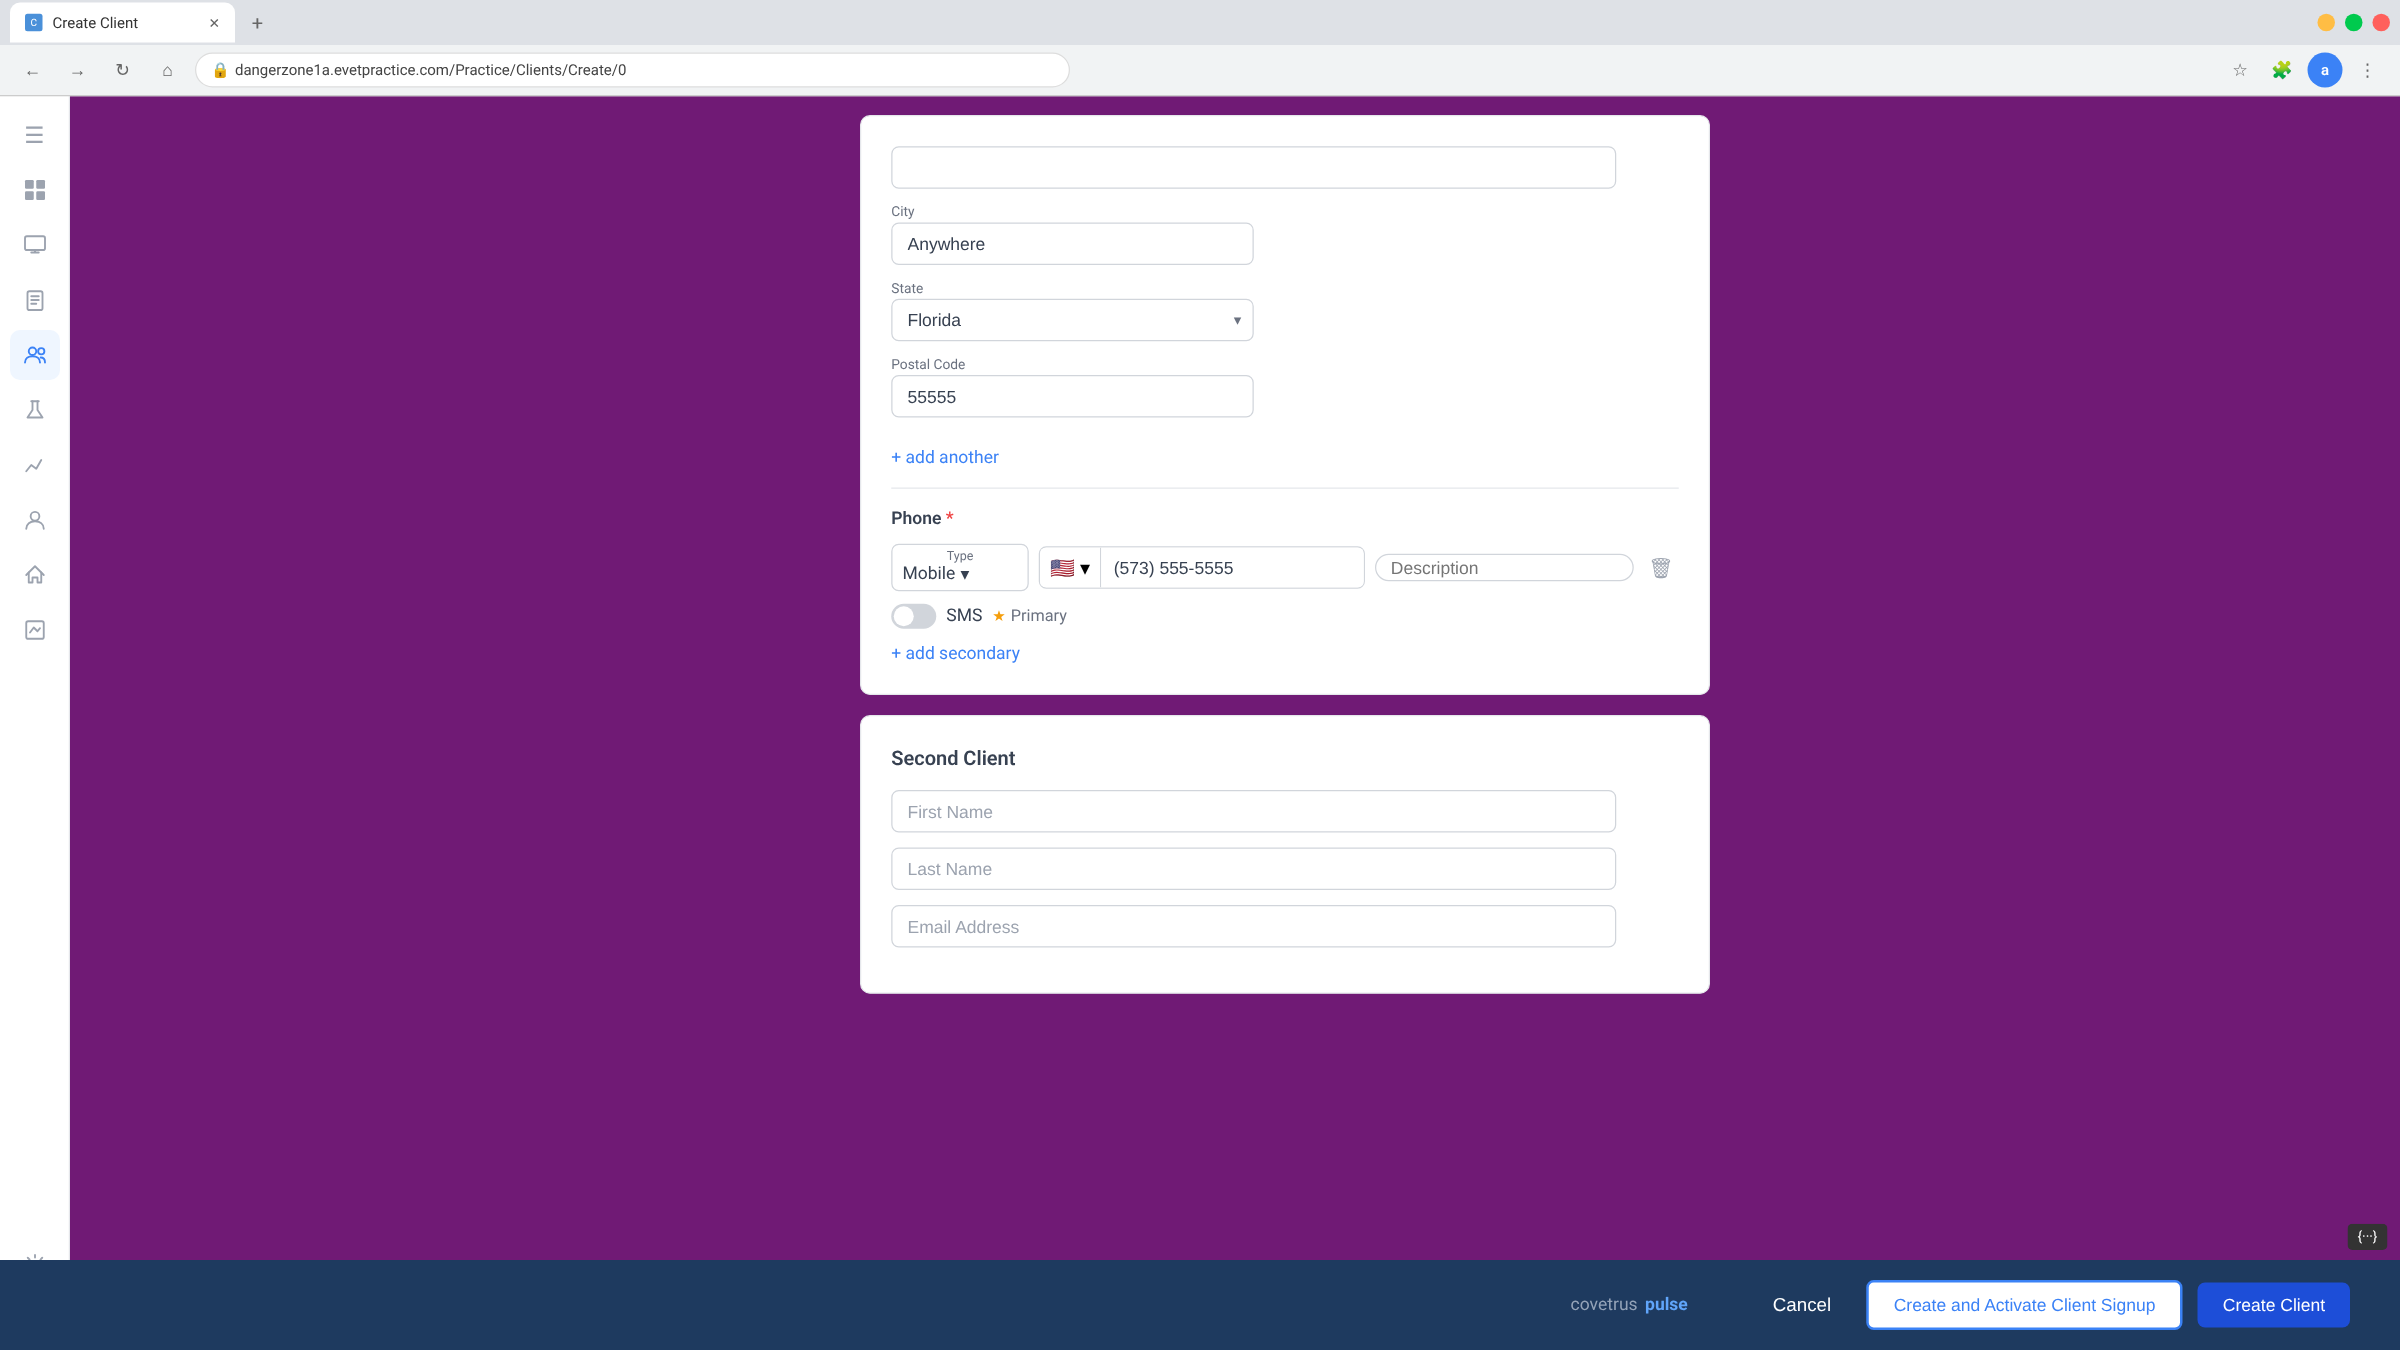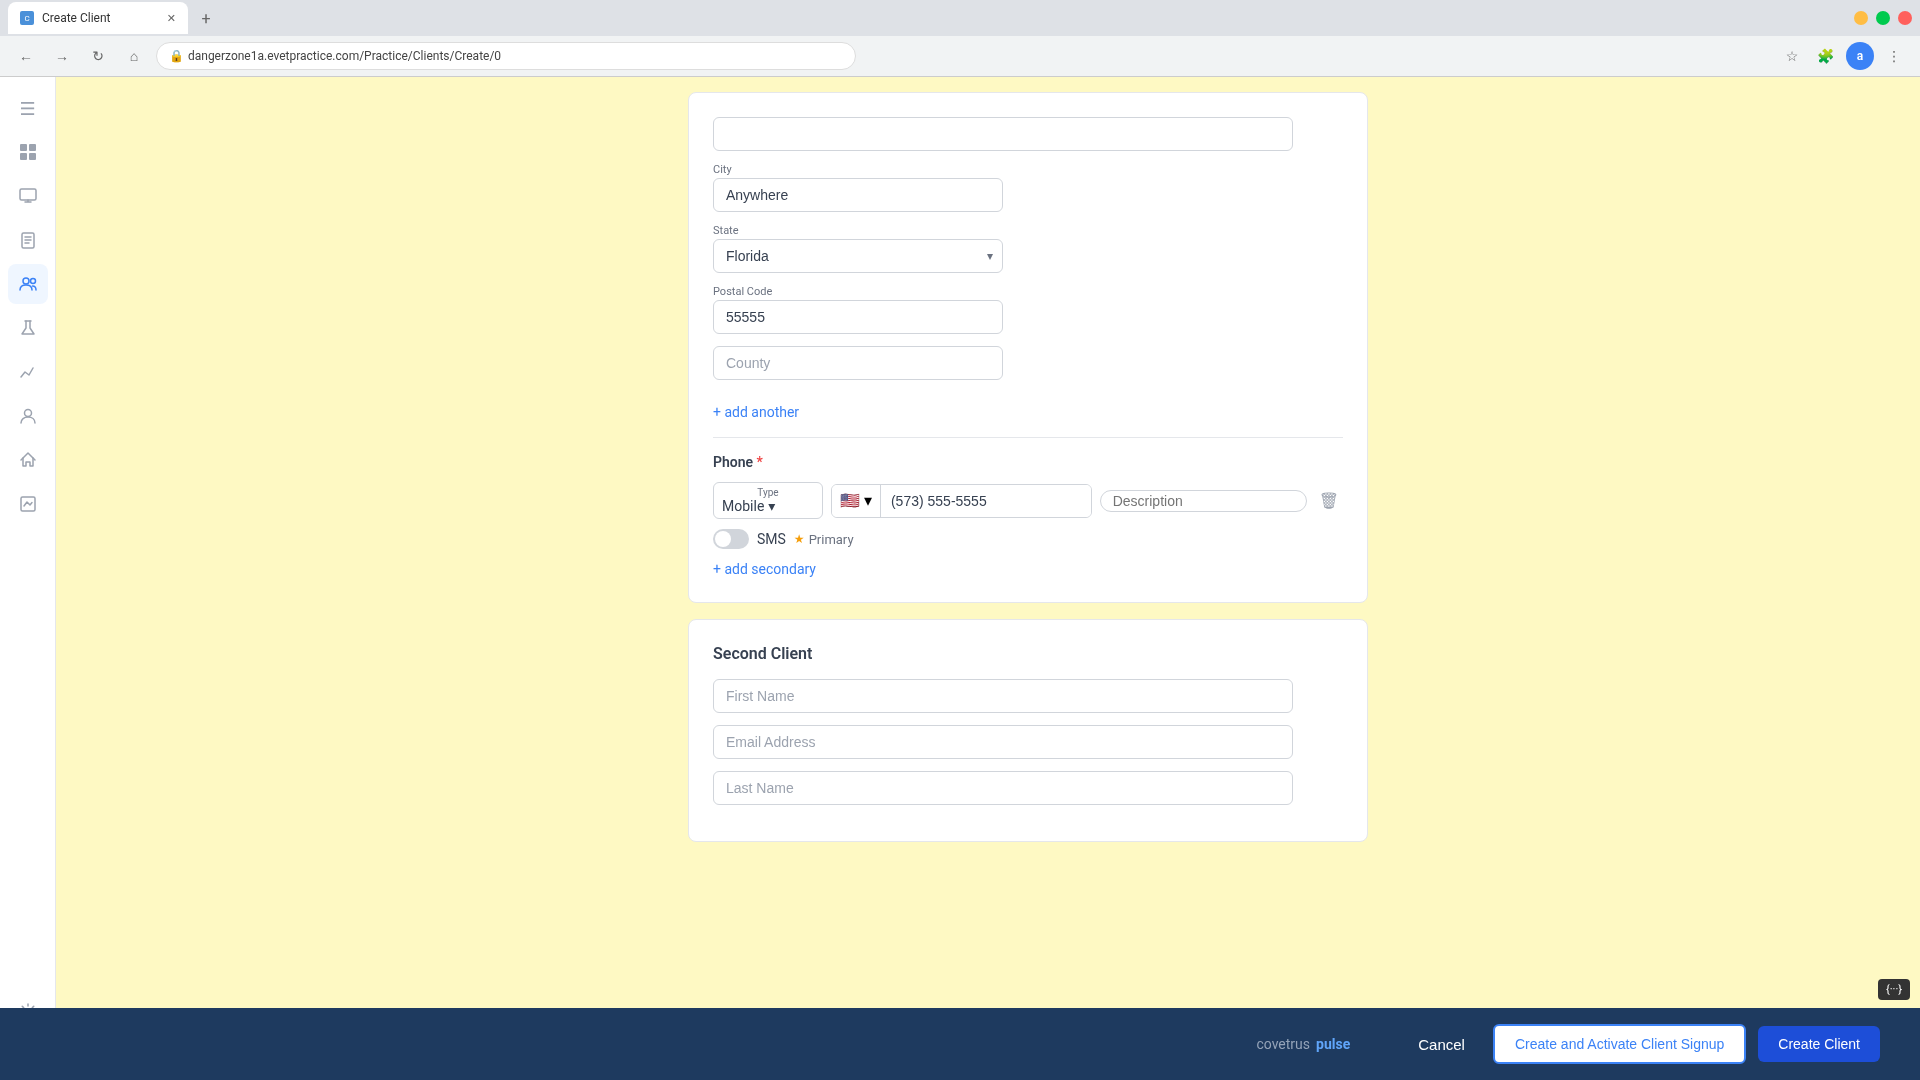"City" .main { background: #fef9c3 -> #701a75 }
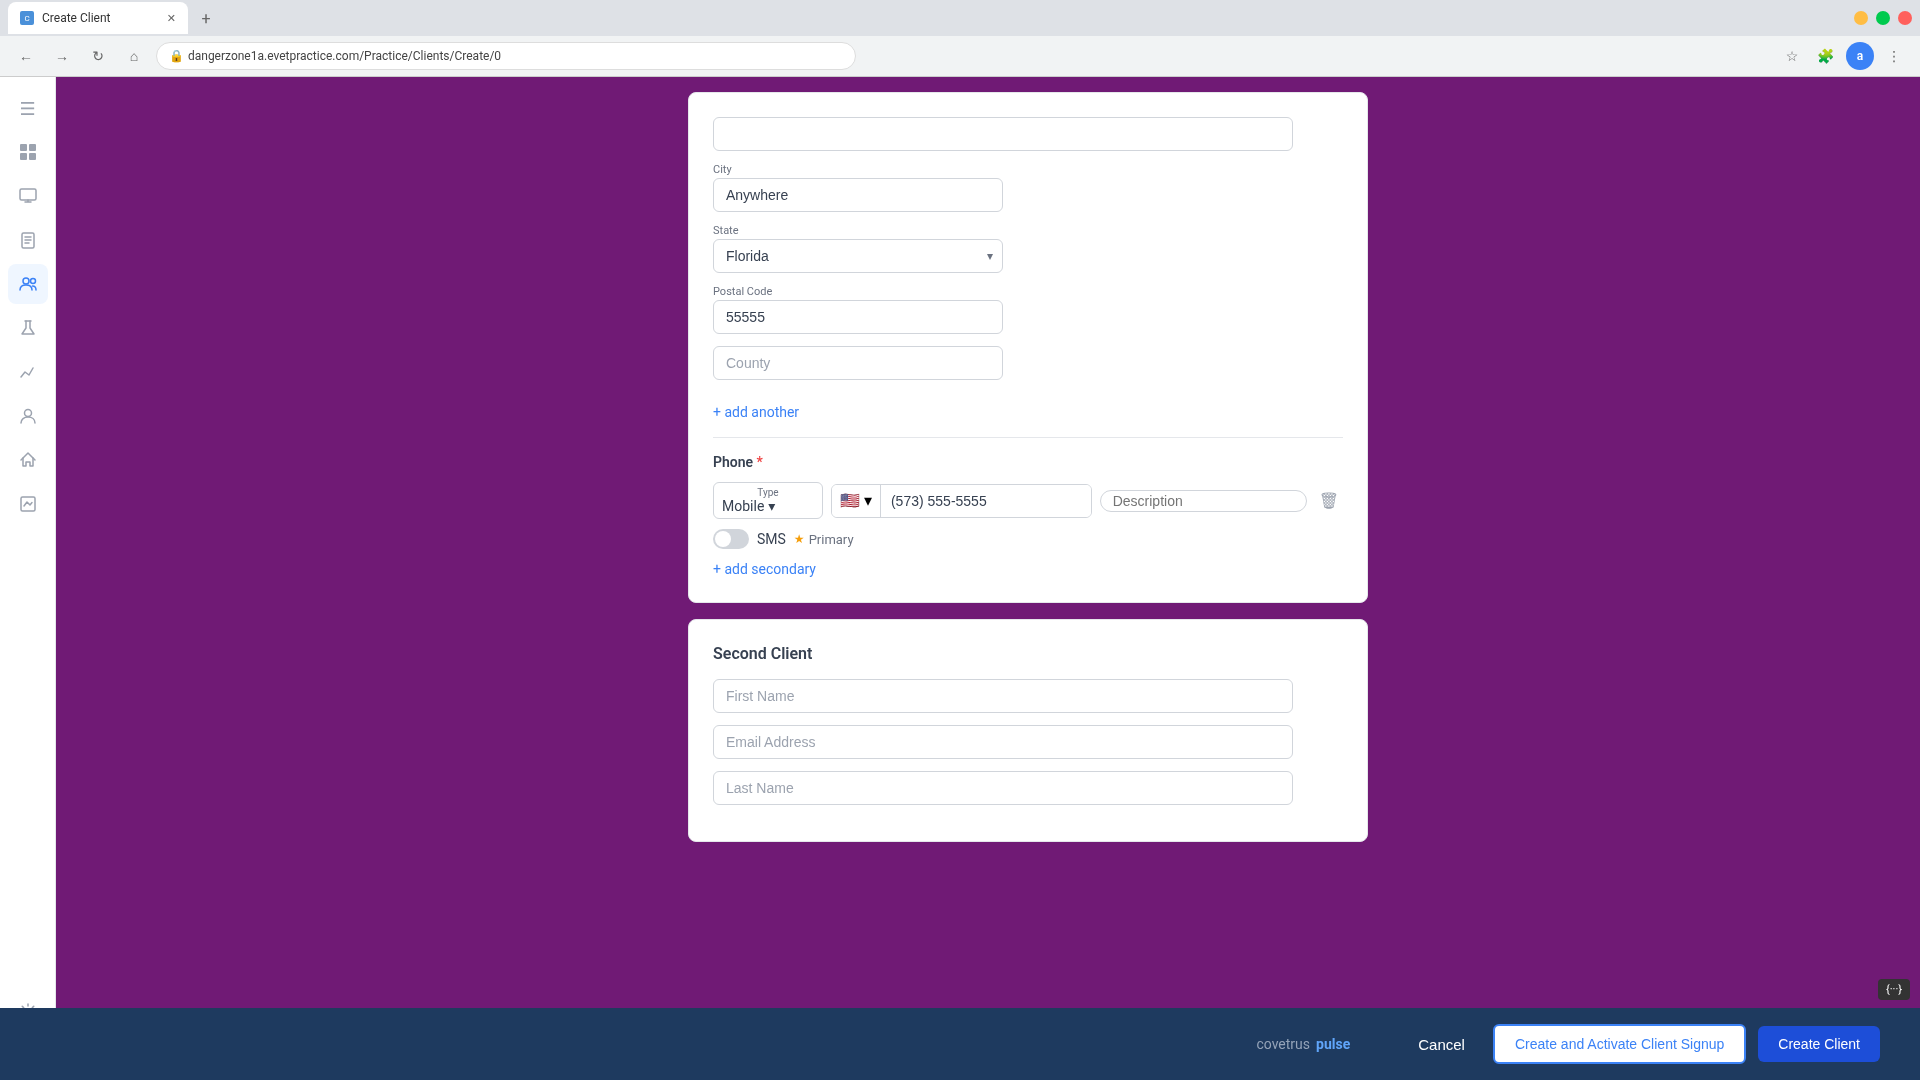"County" div.field-group { html: <div> <input> </div> -> none }
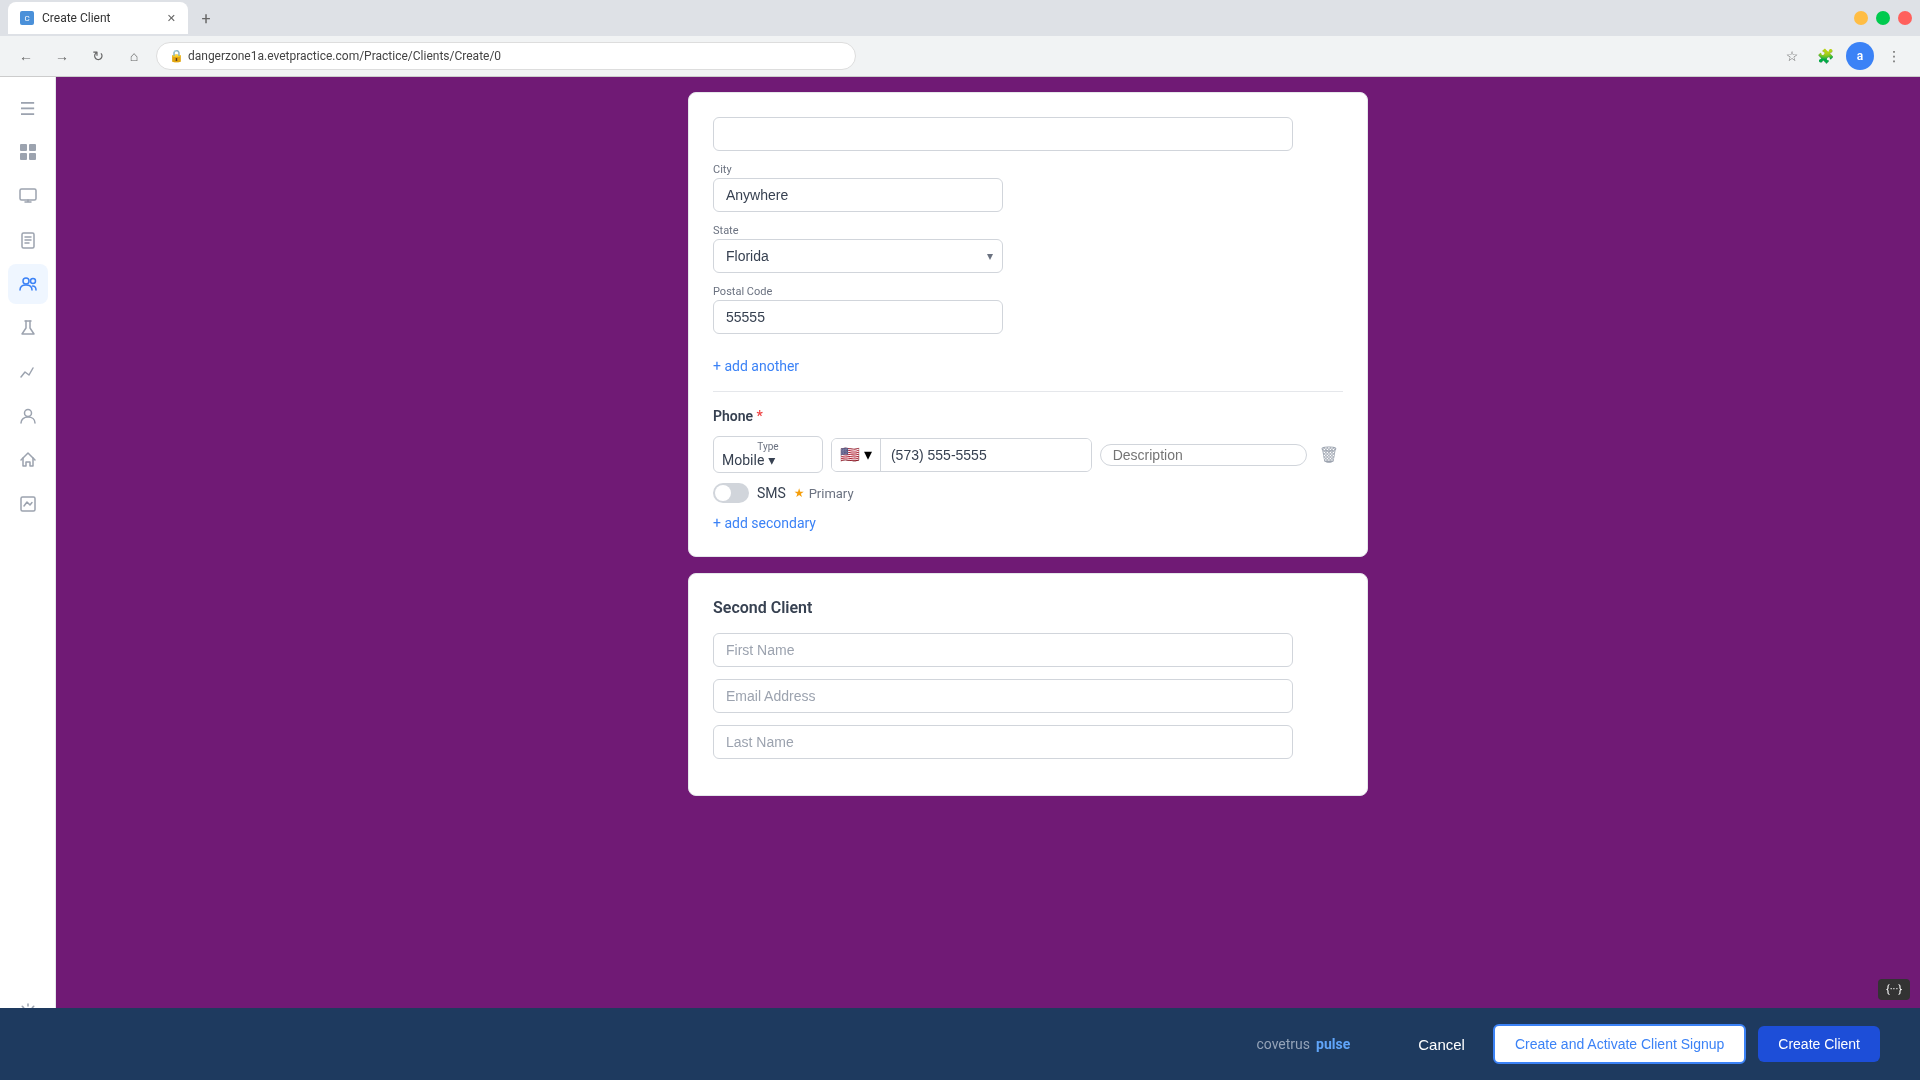"Email Address" div.field-group { order: before "Last Name" -> after "Last Name" }
